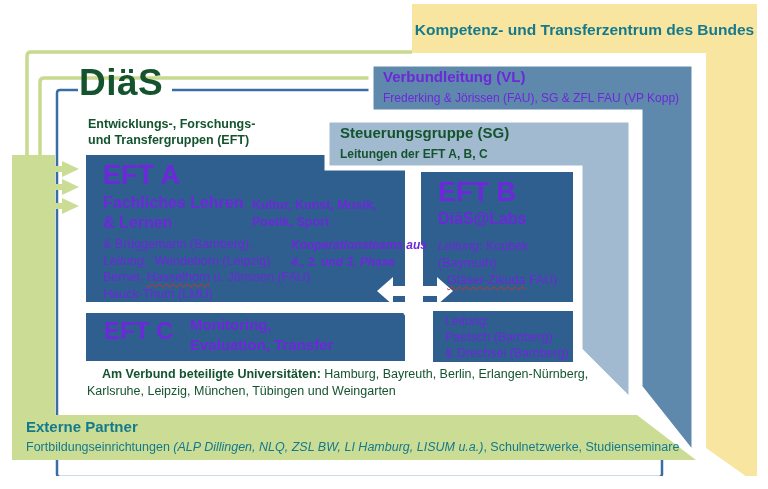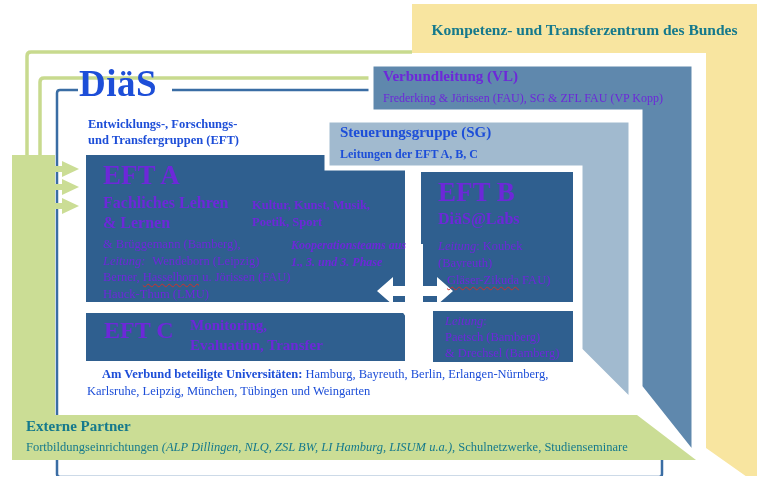"Kompetenz- und Transferzentrum des" #stage { font-family: Liberation Serif, serif -> Liberation Sans, sans-serif }
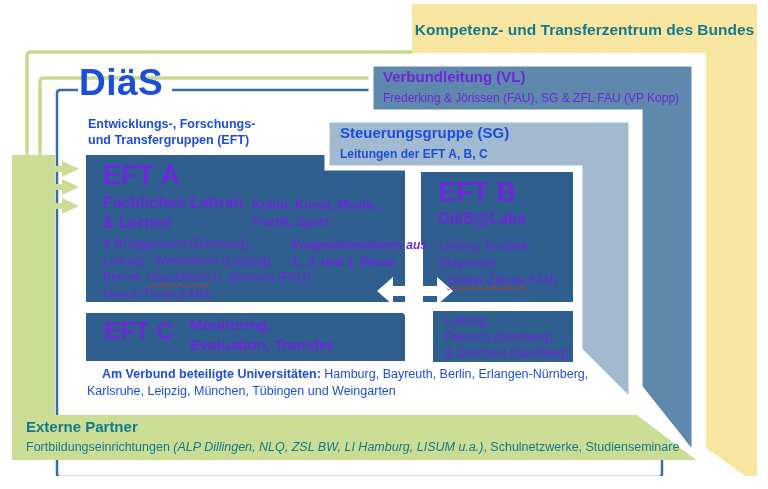"DiäS" .navy { color: #1d4ed8 -> #14532d }
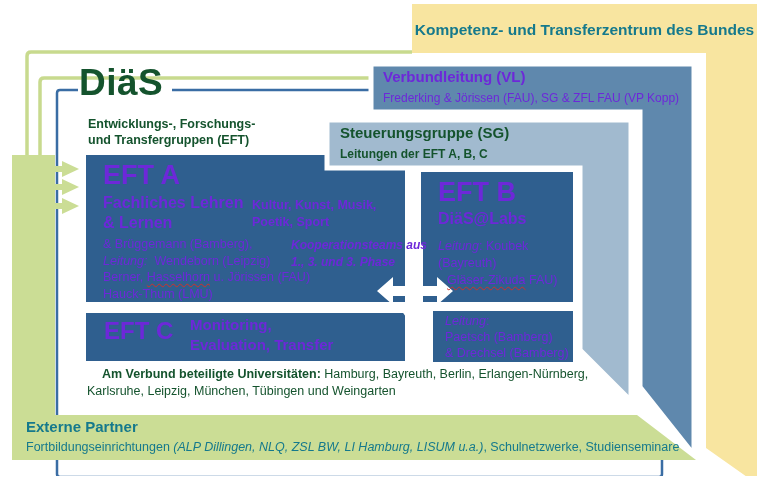"1., 3. und 3. Phase" div { text: 1., 3 -> 4., 2 }
